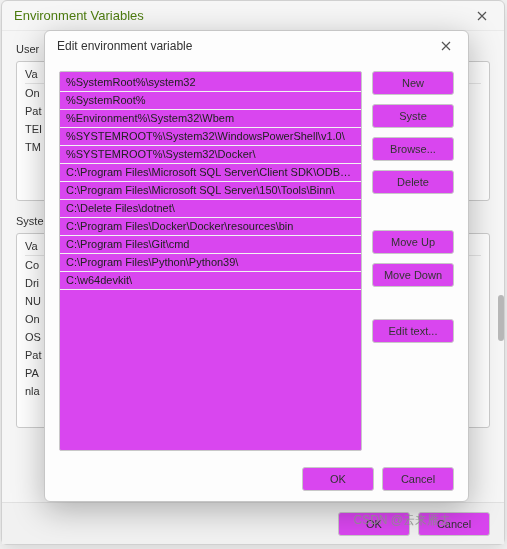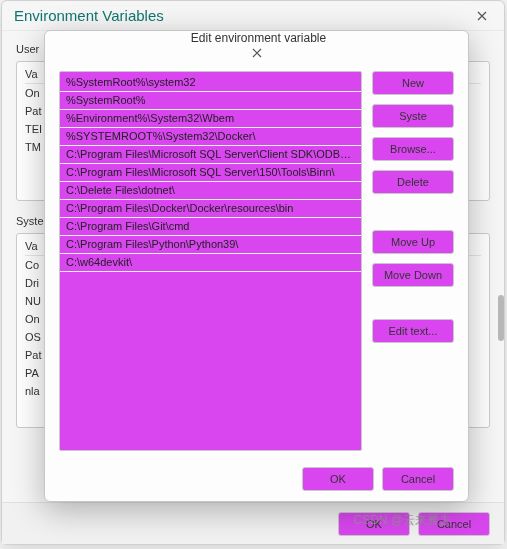"Environment Variables" .parent-title { color: #0f766e -> #4d7c0f; font-size: 15px -> 13px }
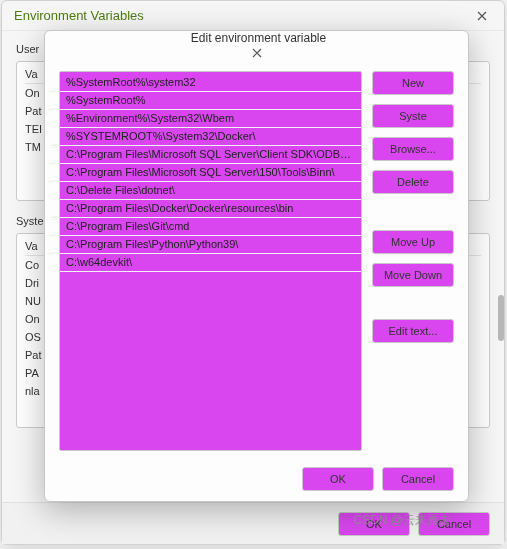"Edit environment variable" .child-titlebar { flex-direction: column -> none }
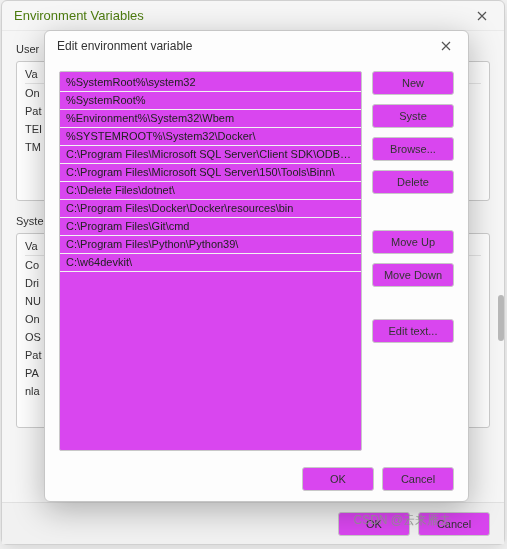"%SYSTEMROOT%\System32\WindowsPowerShell\" div.list-item { html: none -> <div>%SYSTEMROOT%\System32\WindowsPowerShell\v1.0\</div> }
